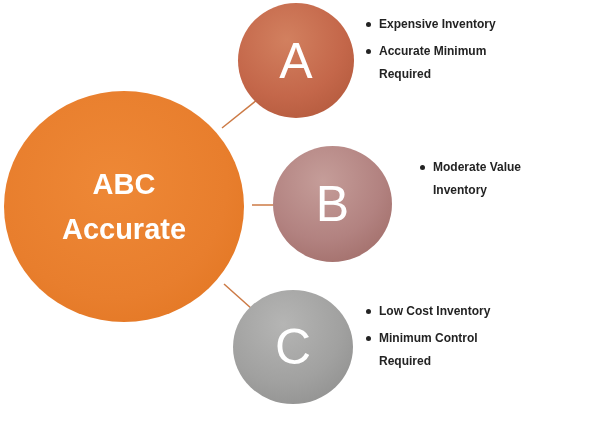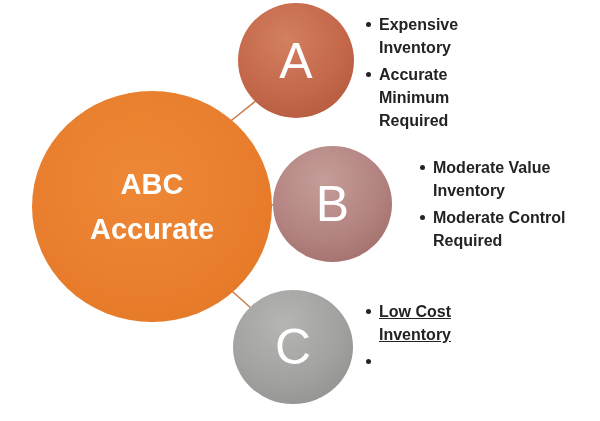"Expensive Inventory" .bullets { font-size: 16px -> 12px }
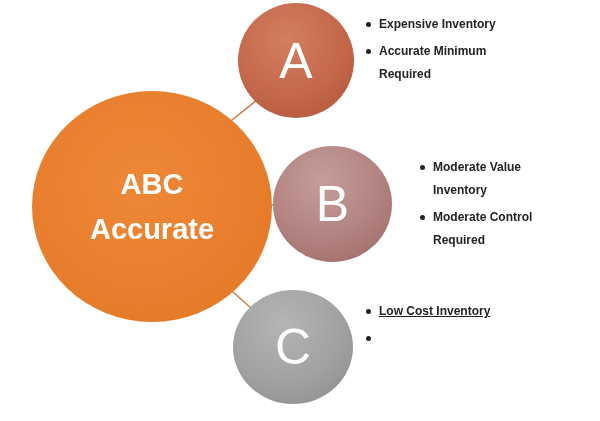"ABC" .main-circle { left: 32px -> 4px }
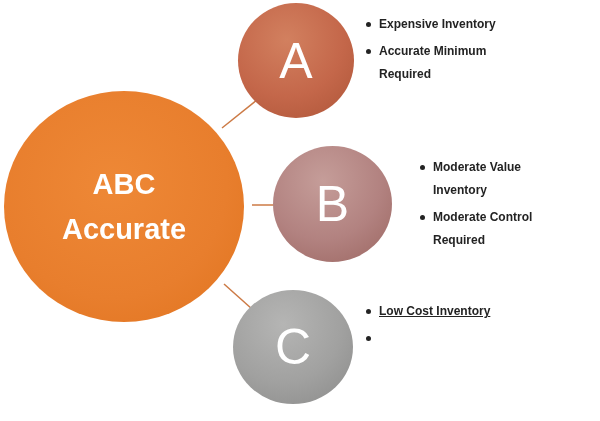"Moderate Control Required" div.bullet-item { html: <div> <span></span> <span>Moderate Control Required</span> </div> -> none }
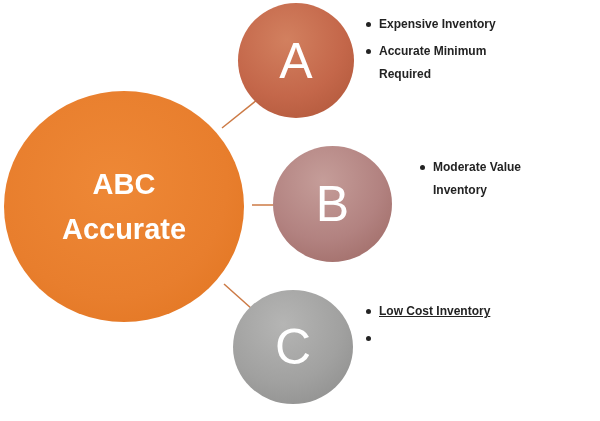"Low Cost Inventory" .list-c { text-decoration: underline -> none }
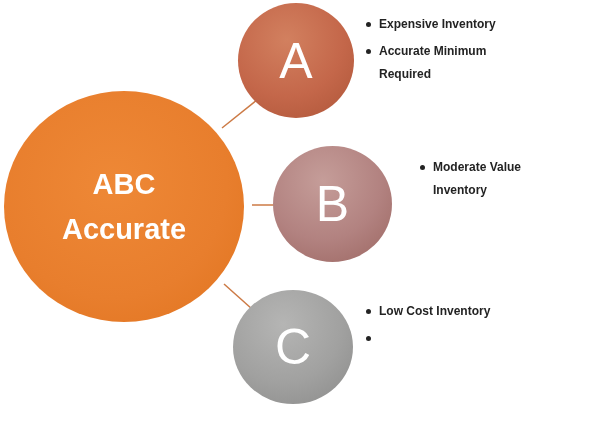"Minimum Control Required" span.bullet-text { html: none -> <span>Minimum Control Required</span> }
